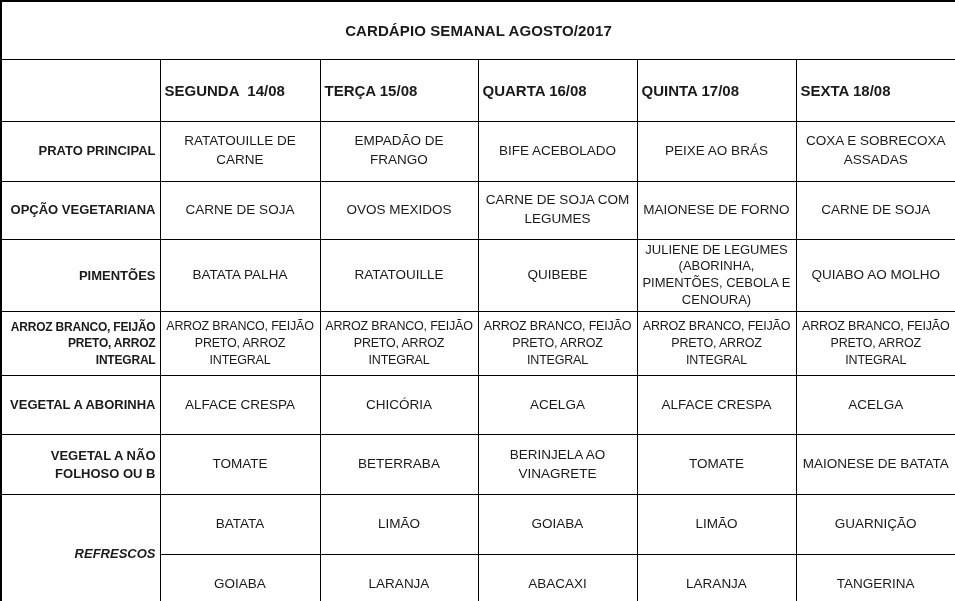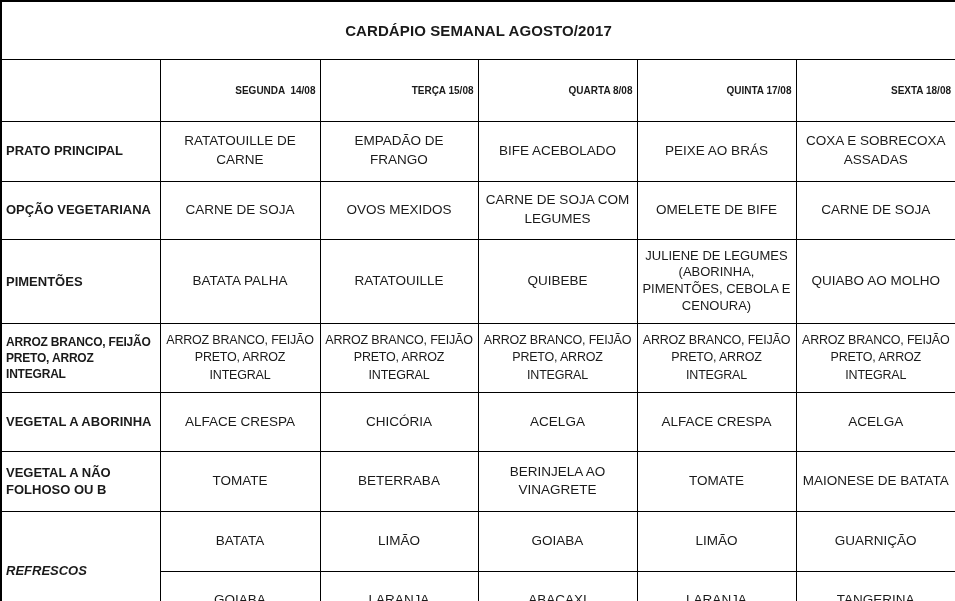"CARDÁPIO SEMANAL AGOSTO/2017" .menu-table td { padding: 8px 4px -> 2px 4px }
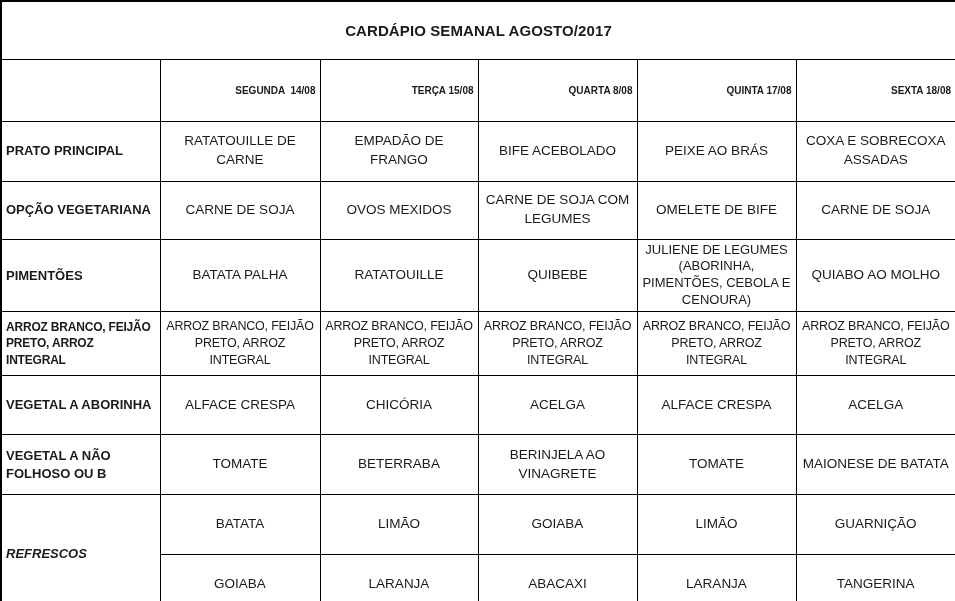"SEGUNDA 14/08" .day-cell { font-size: 10px -> 15px; text-align: right -> left }
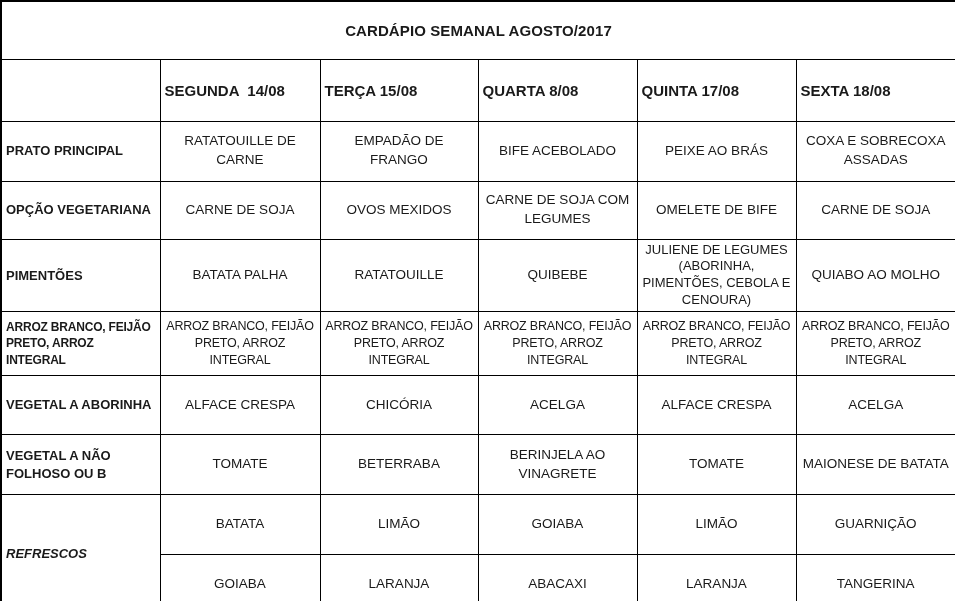"QUARTA 8/08" td.day-cell { text: 8/08 -> 16/08 }
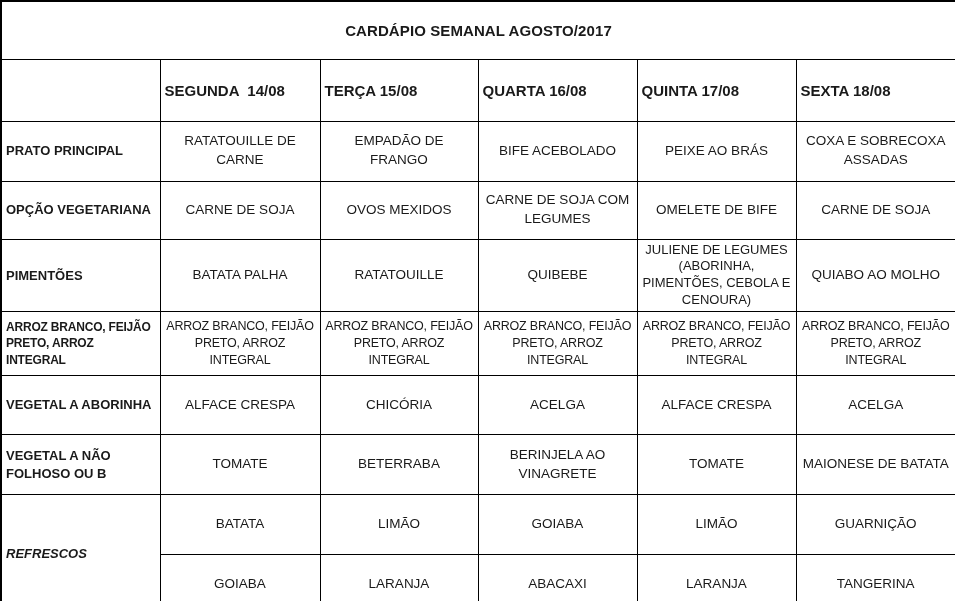"PRATO PRINCIPAL" .label-cell { text-align: left -> right }
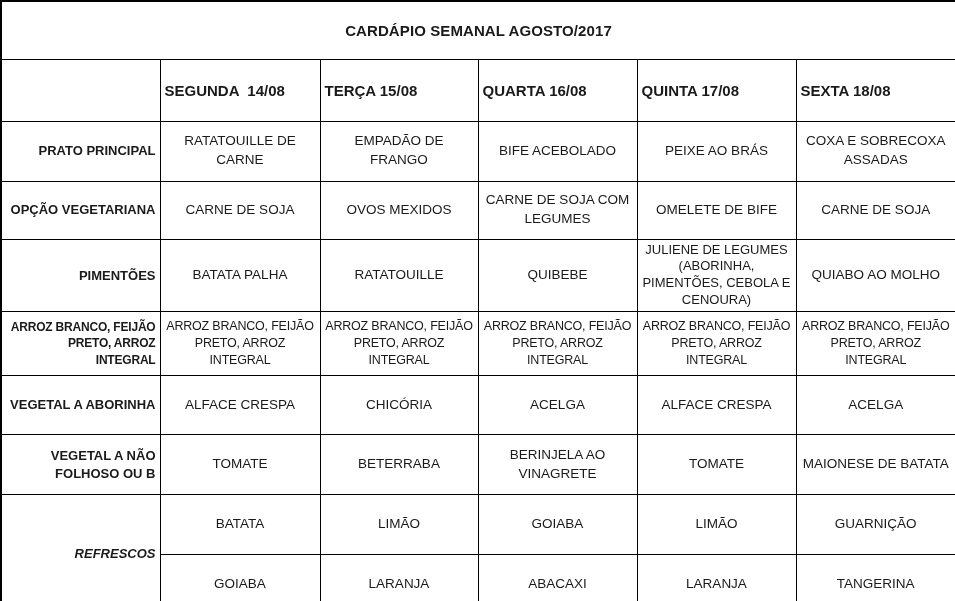"OMELETE DE BIFE" td.data-cell { text: OMELETE DE BIFE -> MAIONESE DE FORNO }
